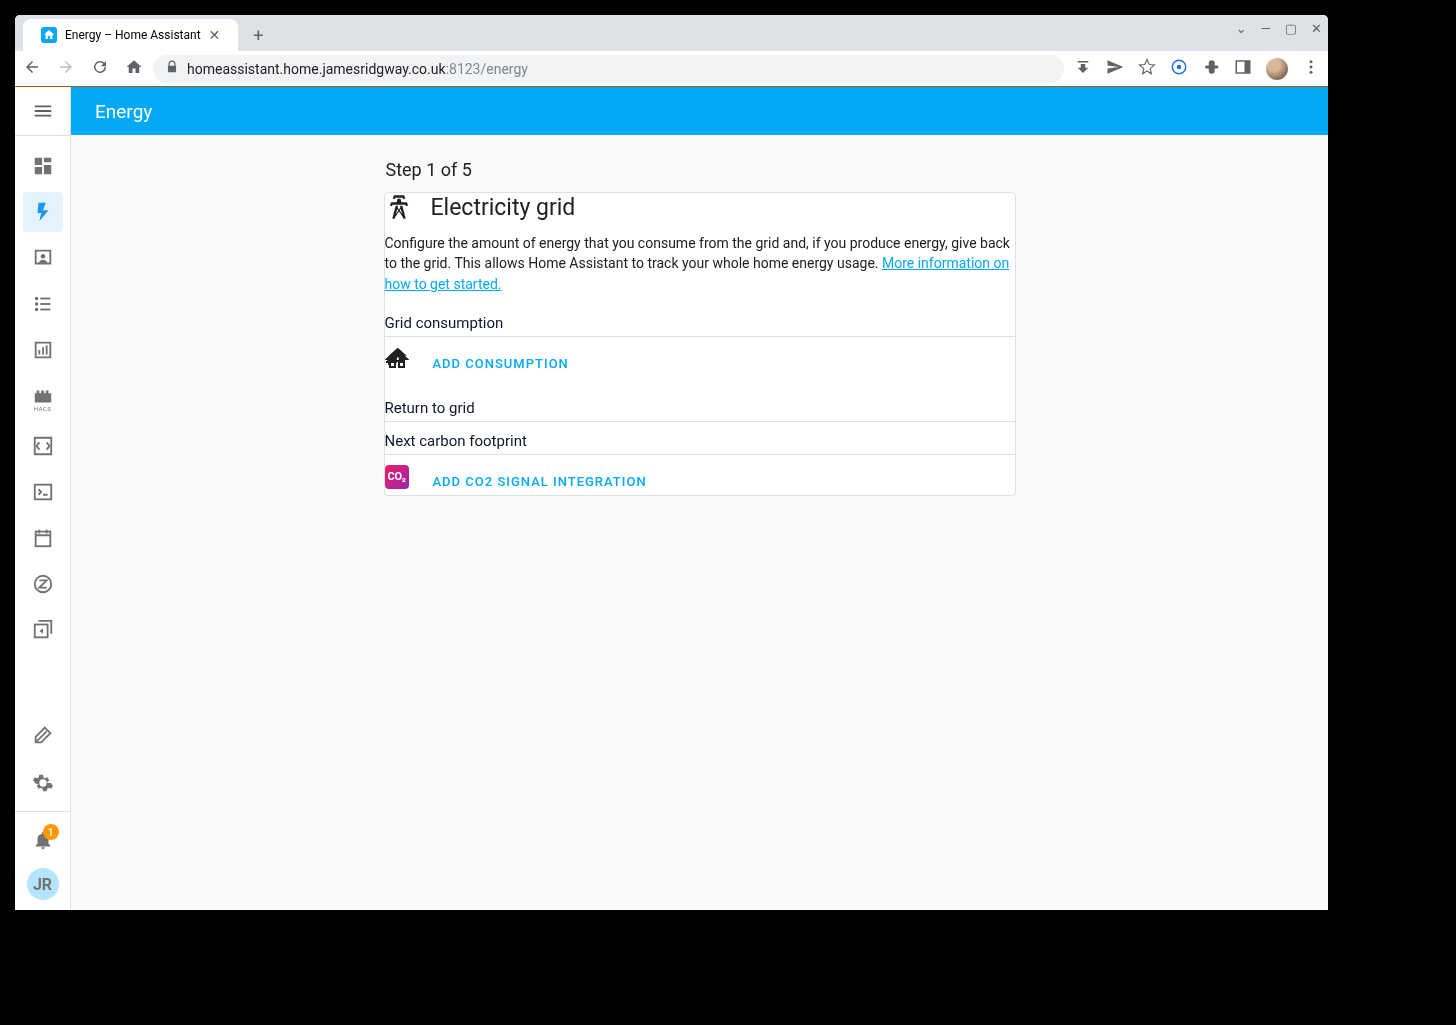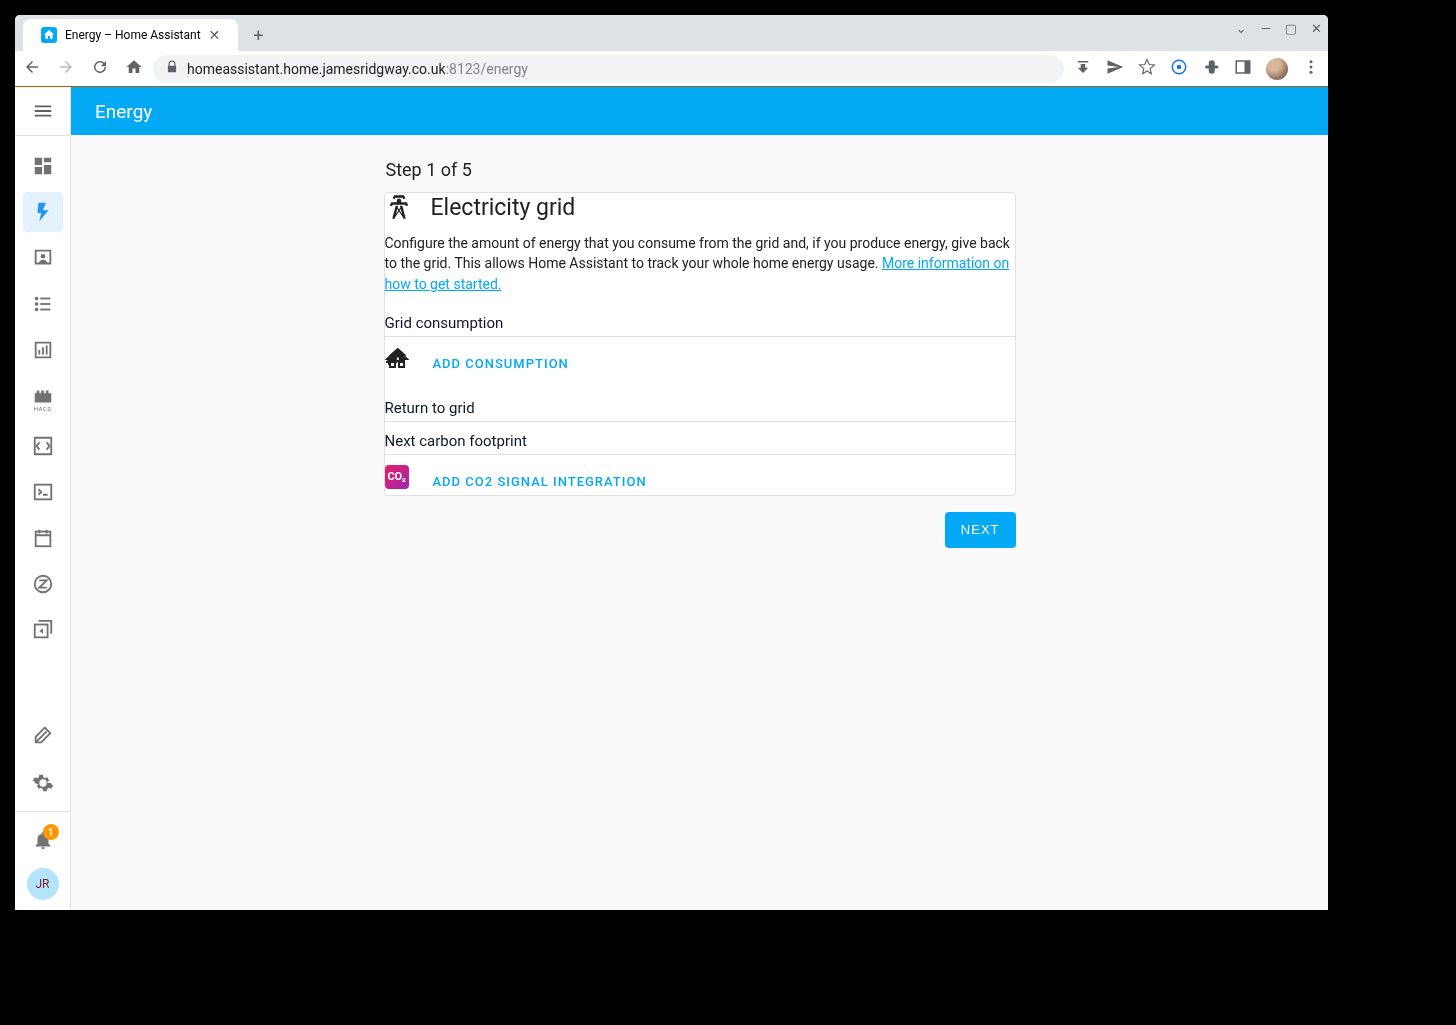"NEXT" div.footer-actions { html: <div> <button>Next</button> </div> -> none }
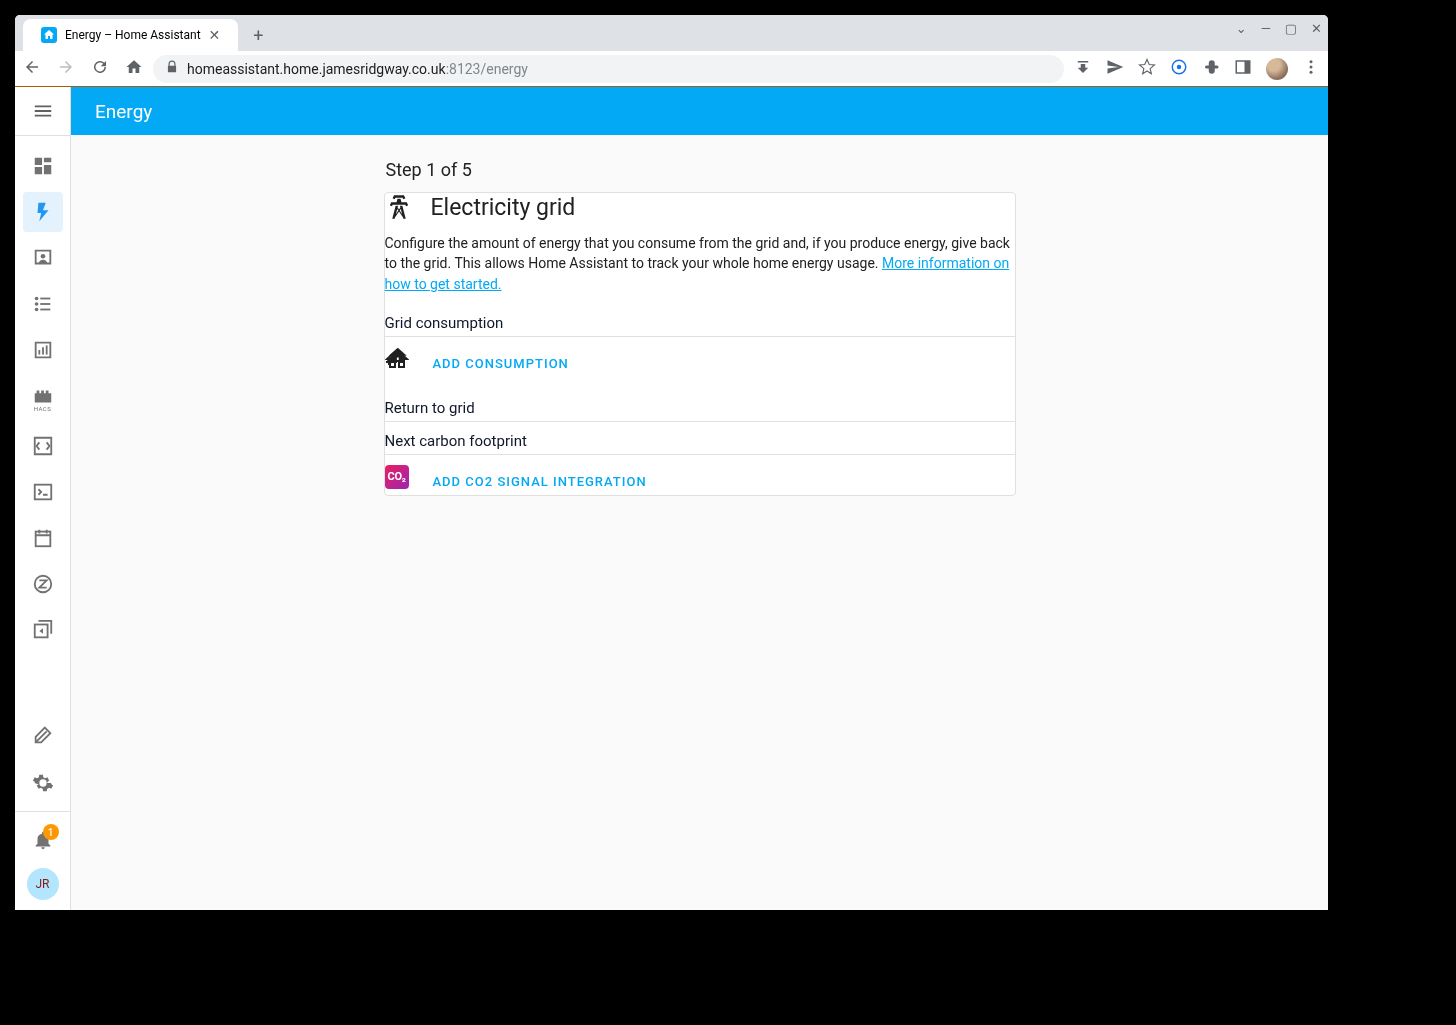"JR" .avatar-circle { color: #7f1d1d -> #737373; font-size: 12px -> 16px; font-weight: 400 -> 700 }
